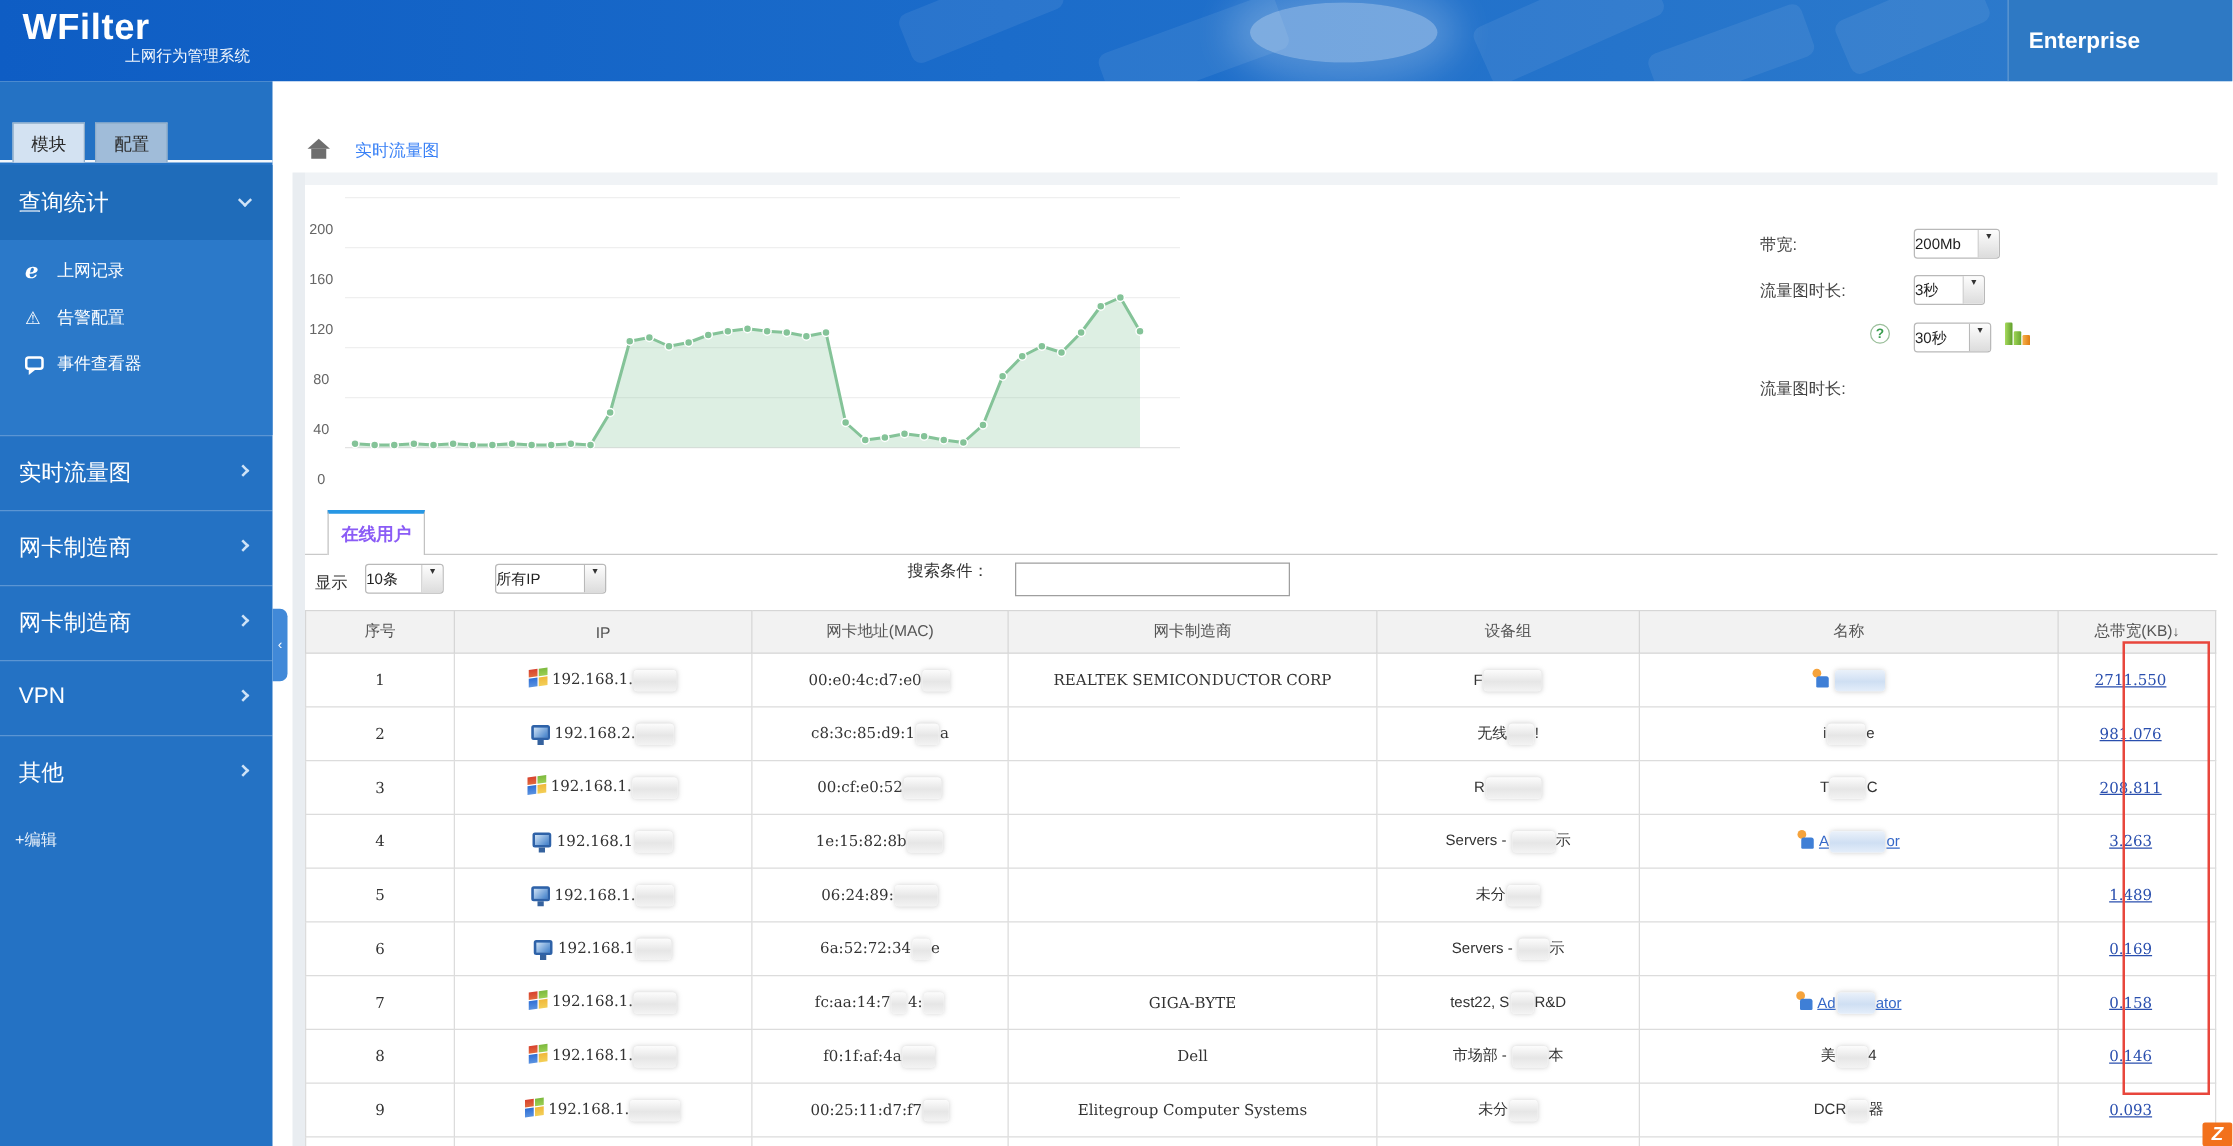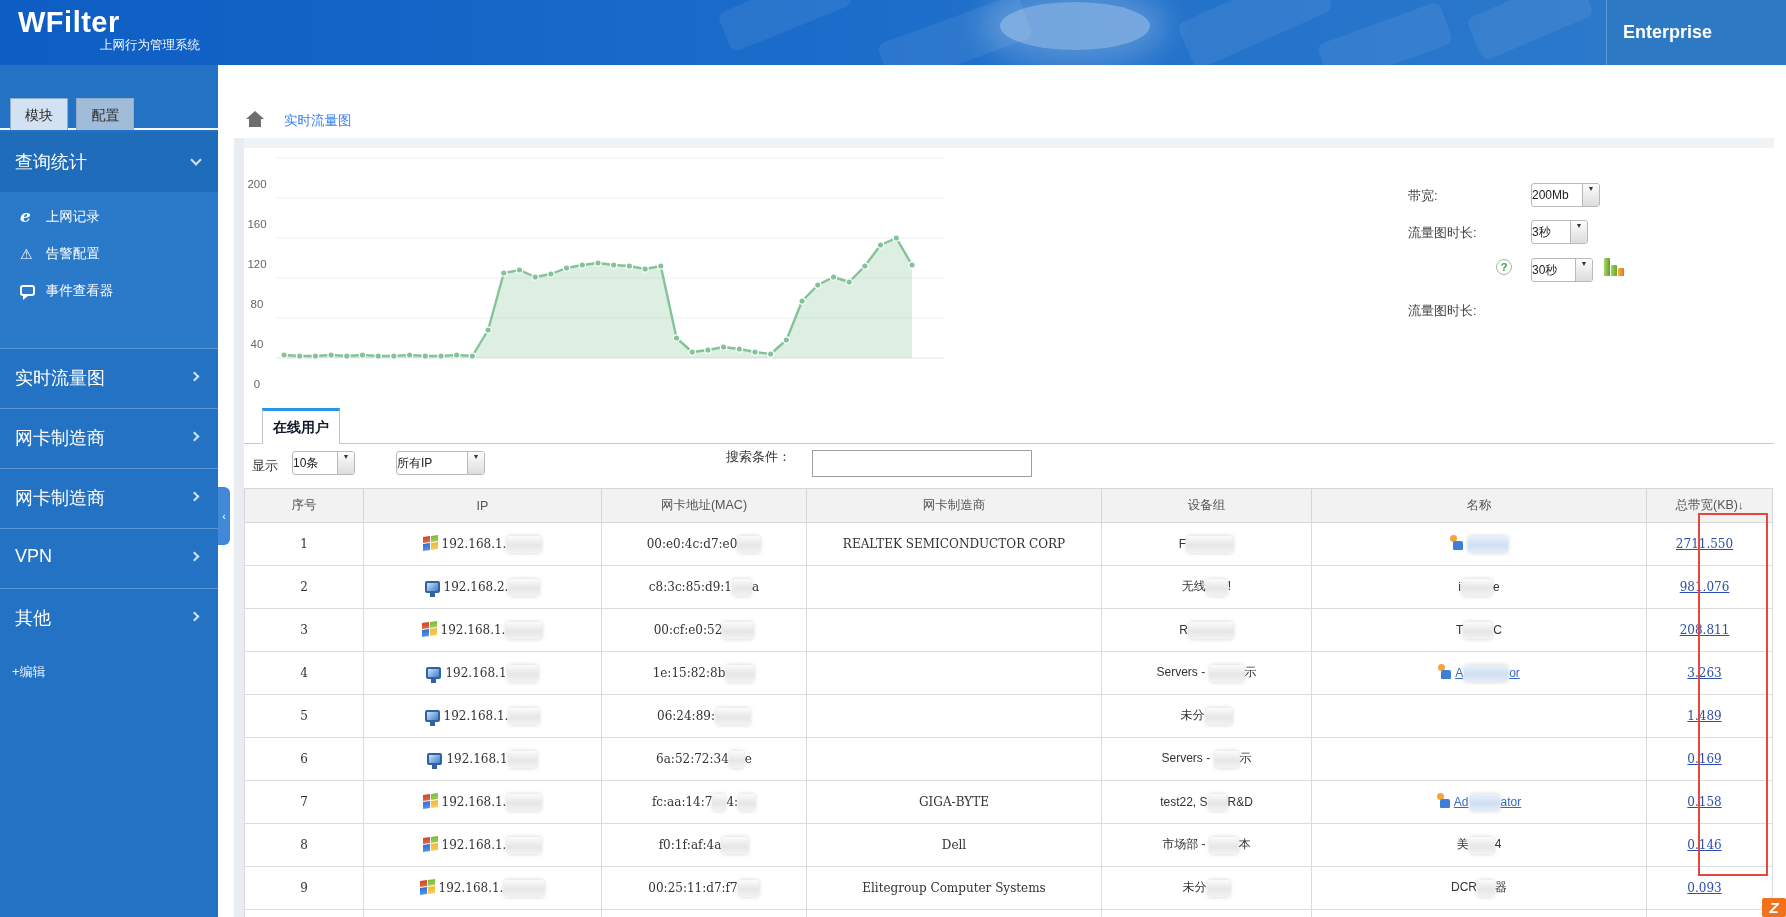"在线用户" .tab { color: #0f172a -> #8b5cf6 }
